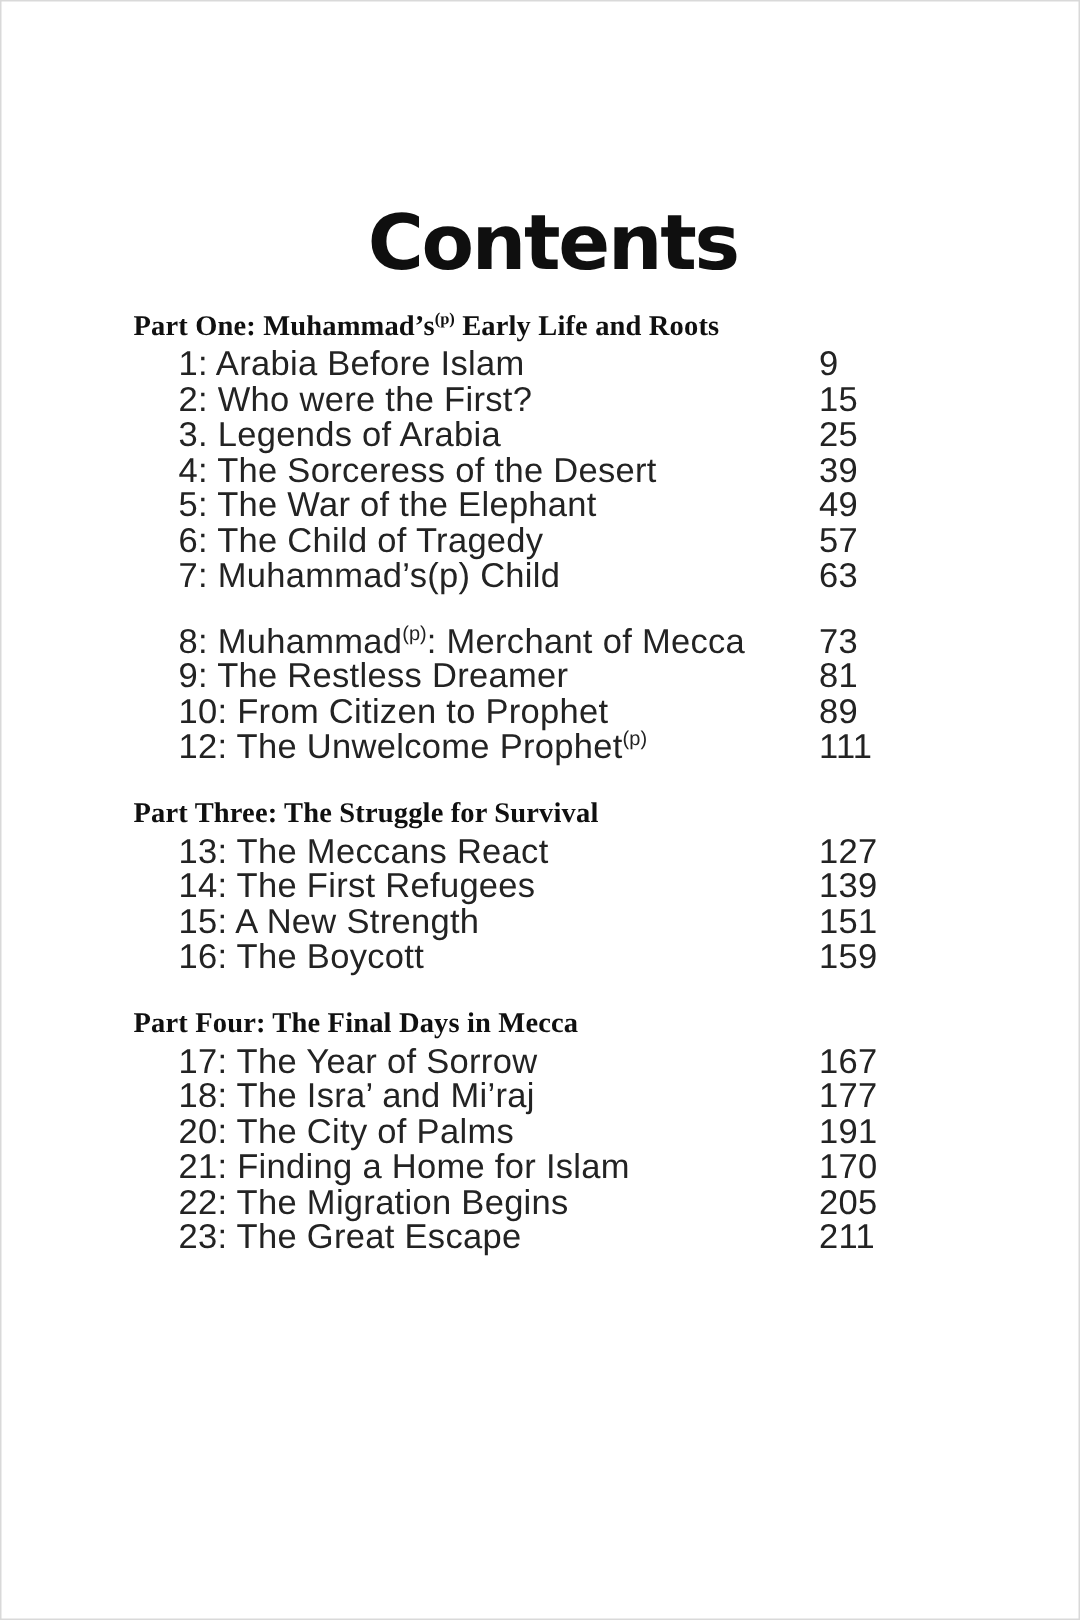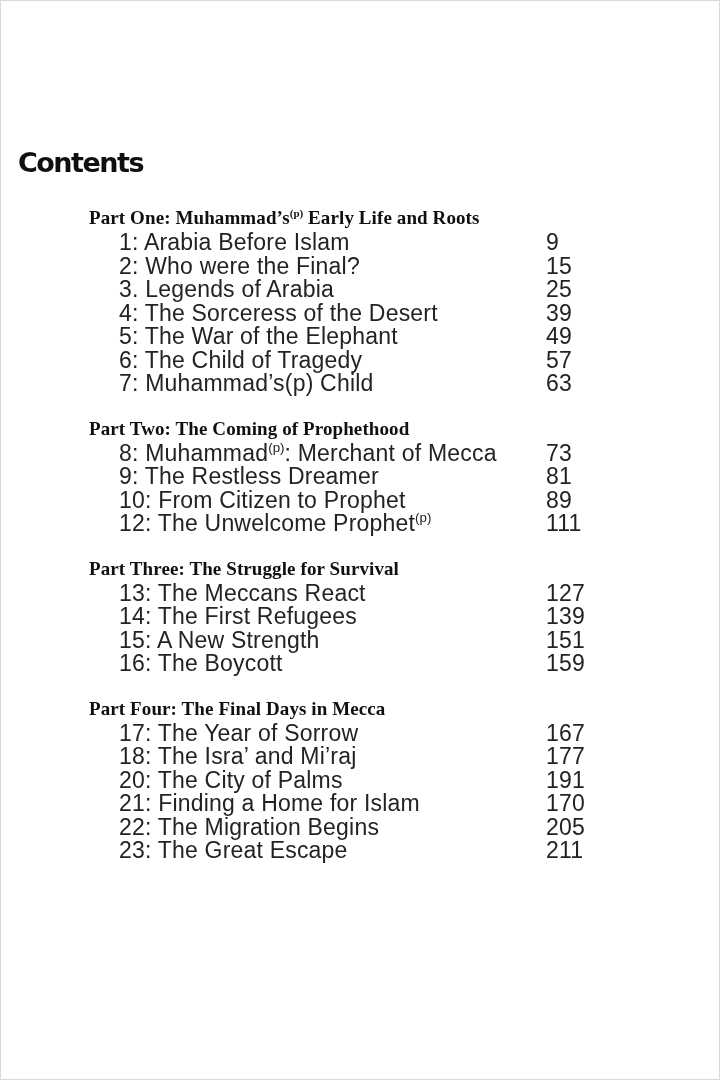"Contents" .book-title { font-size: 27px -> 51px; text-align: left -> center }
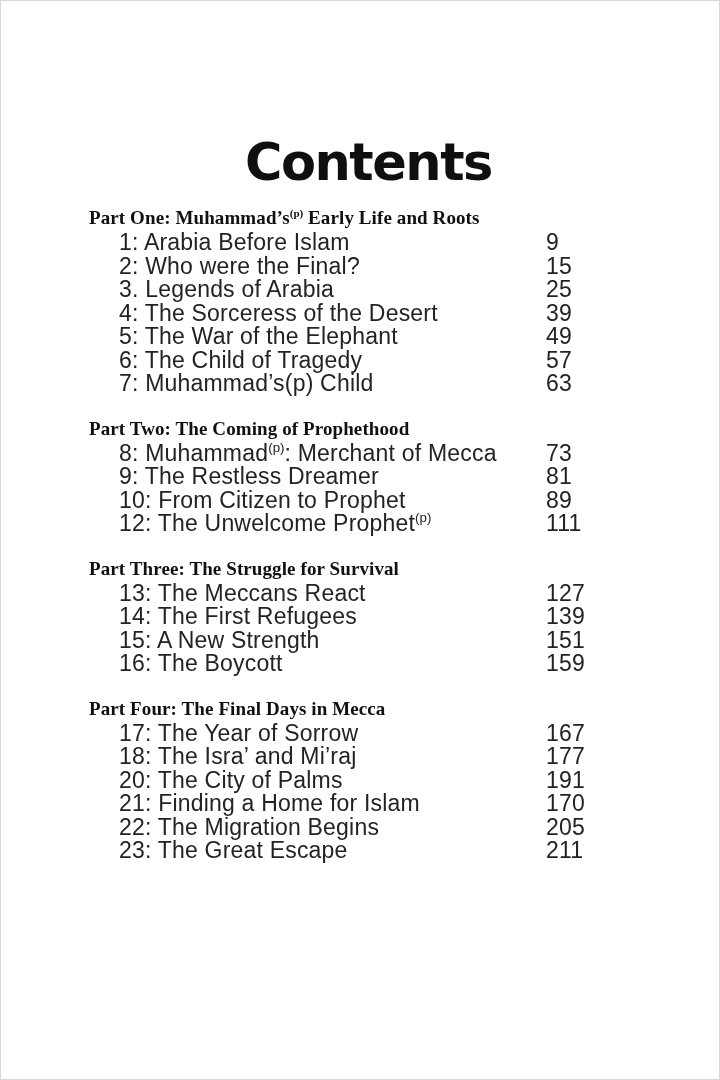"2: Who were the Final?" span { text: Final -> First }
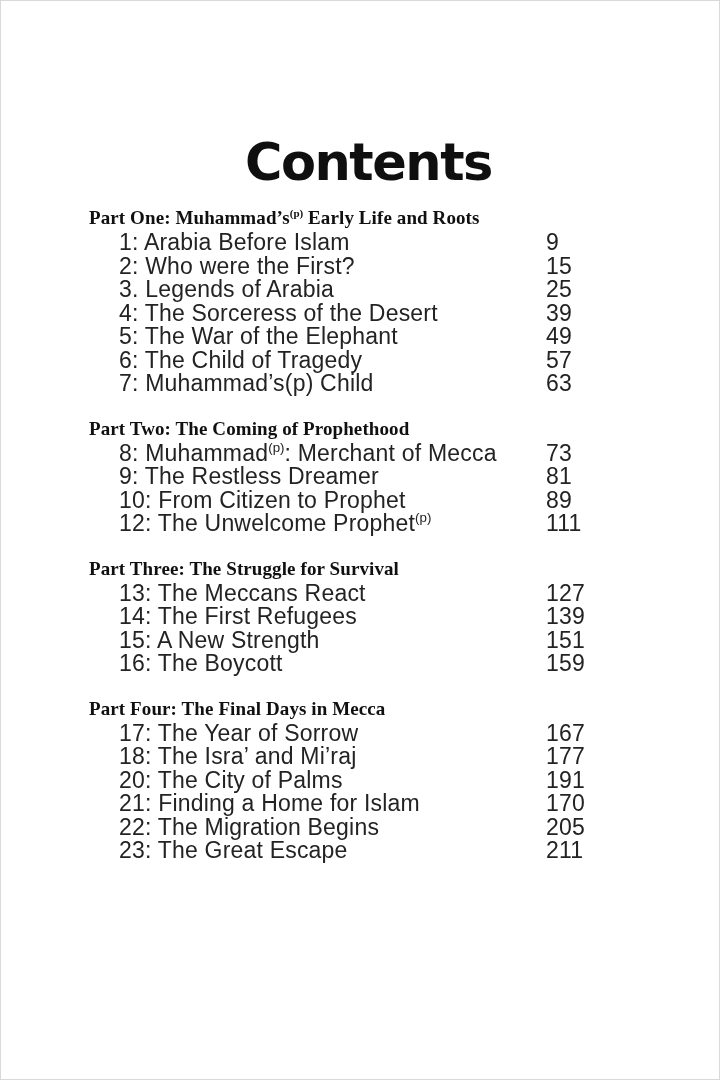"Part Two: The Coming of" div.part-heading { html: <div><span>Part Two: The Coming of Prophethood</span><sup></sup><span></span></div> -> none }
